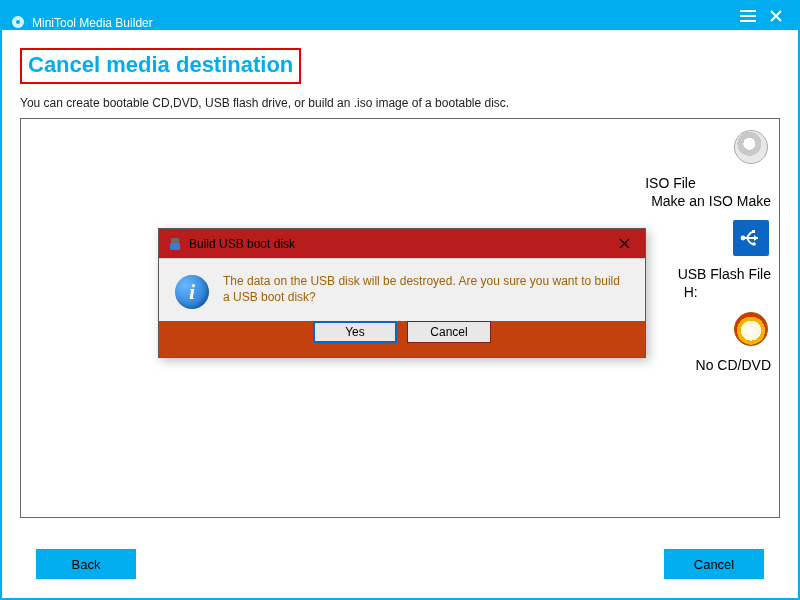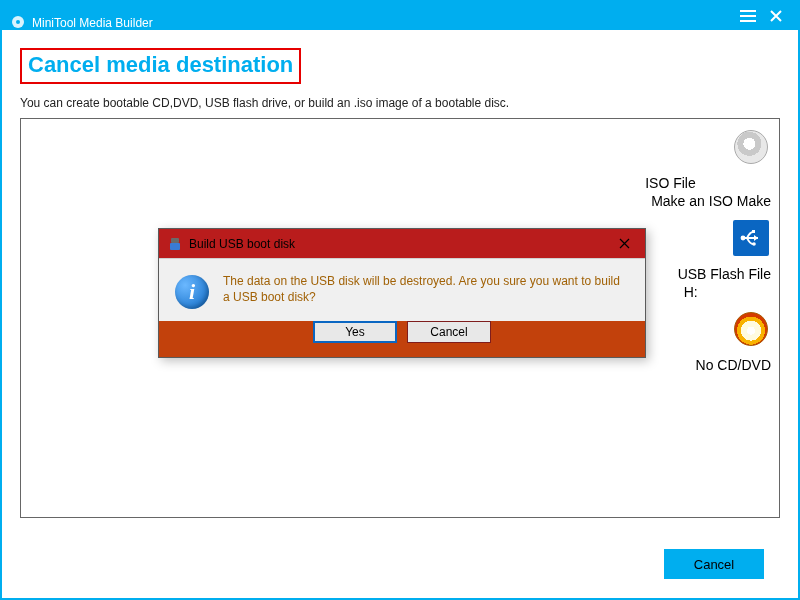"Back" button.main-btn { html: none -> <button>Back</button> }
